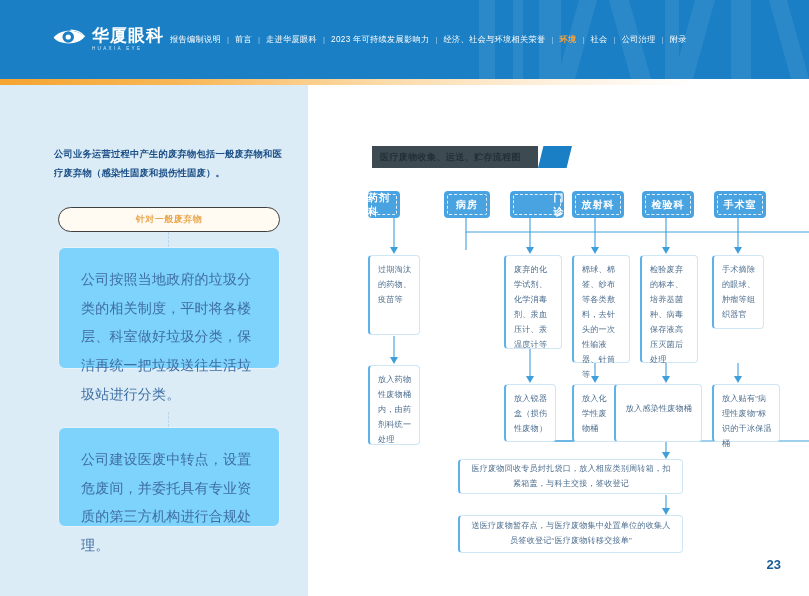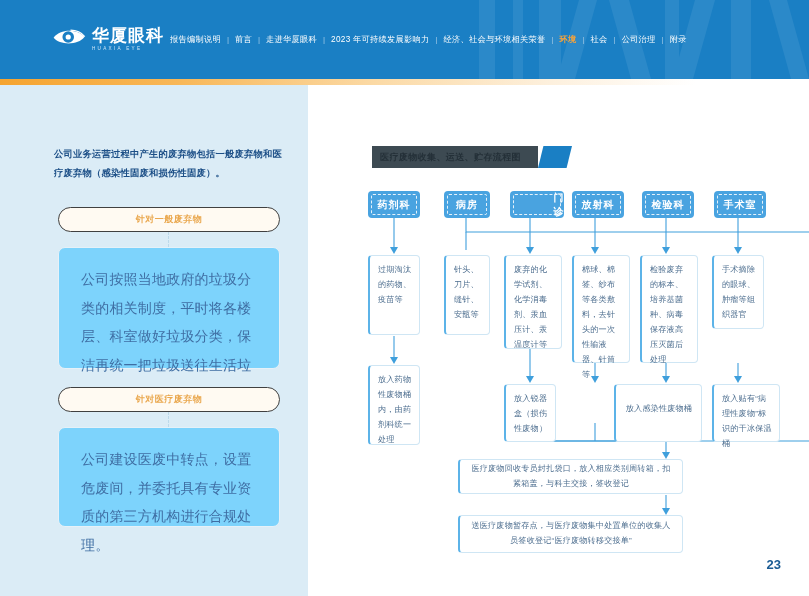"药剂科" div.dept { justify-content: none -> flex-end; width: 52px -> 32px }
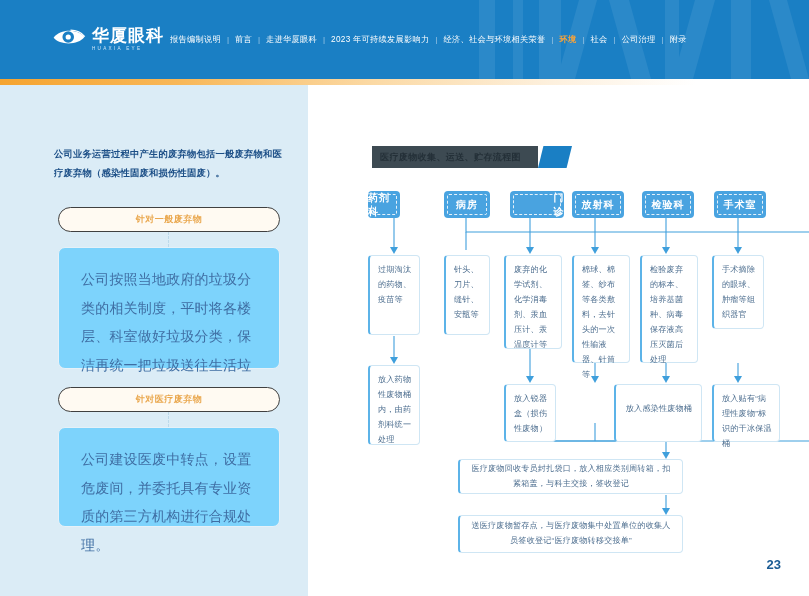"针头、刀片、缝针、安瓿等" div.lbox { html: <div>针头、刀片、缝针、安瓿等</div> -> none }
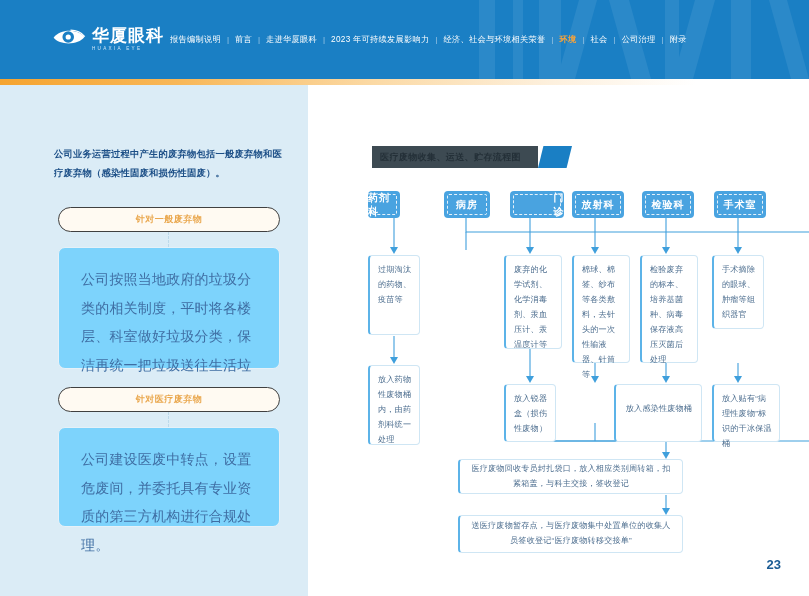"针对医疗废弃物" div.pill { html: <div>针对医疗废弃物</div> -> none }
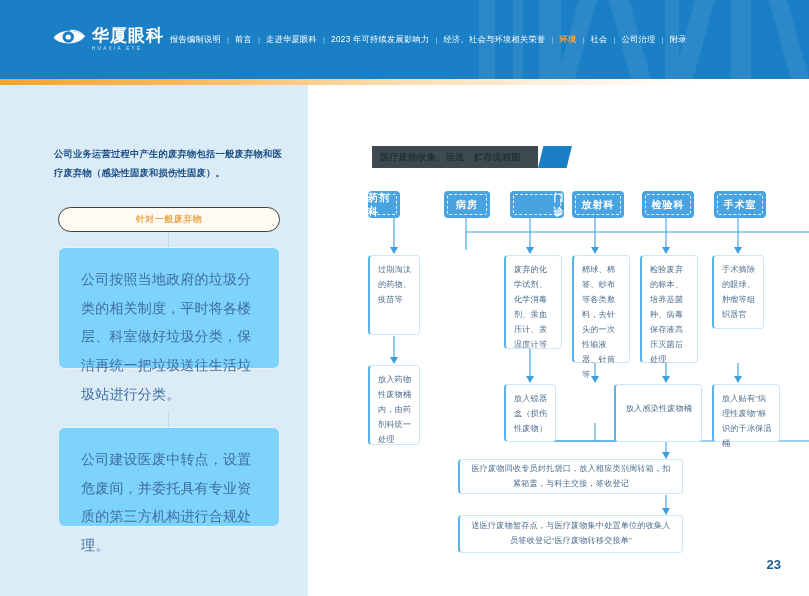"放入化学性废物桶" div.lbox { html: none -> <div>放入化学性废物桶</div> }
